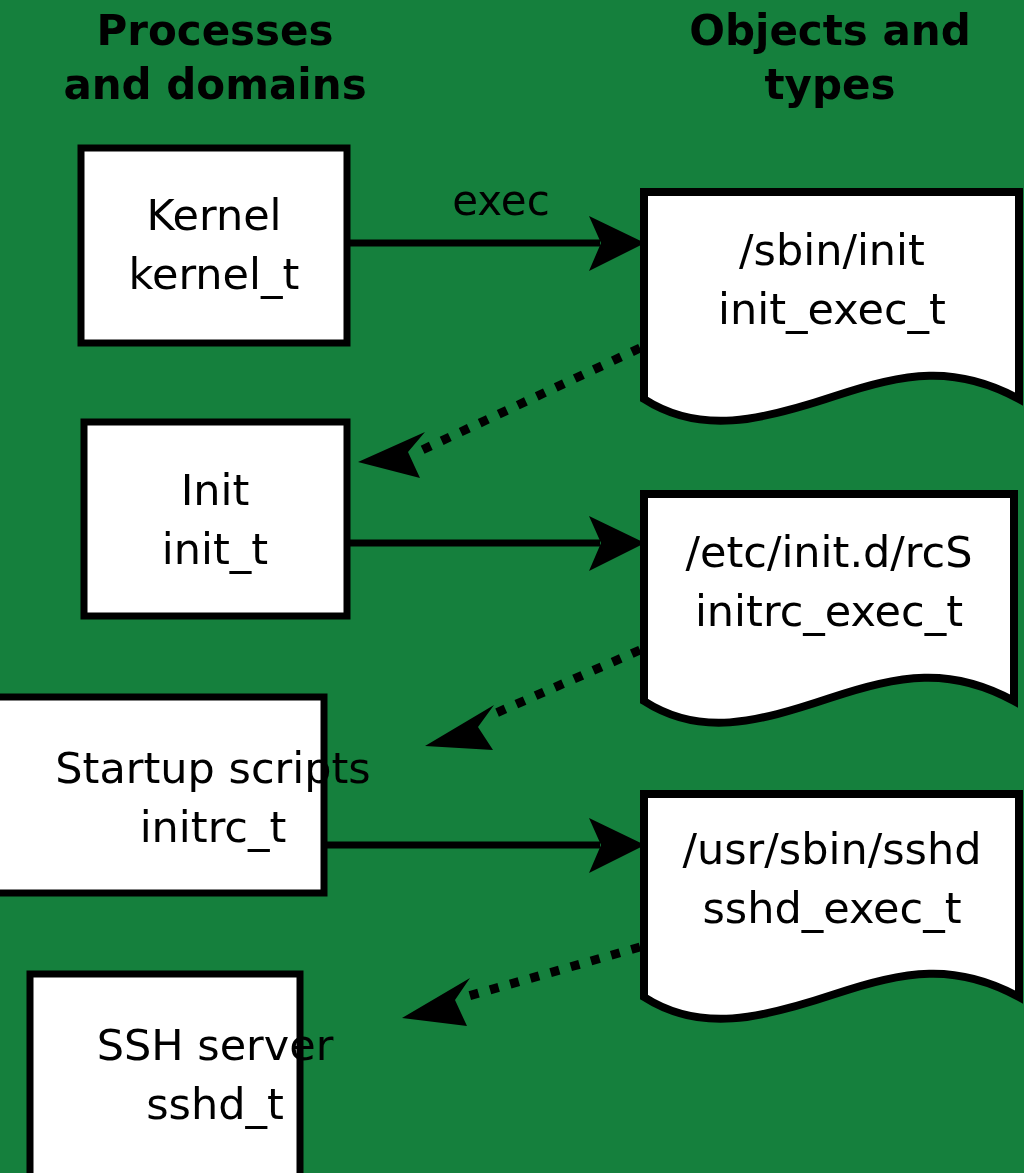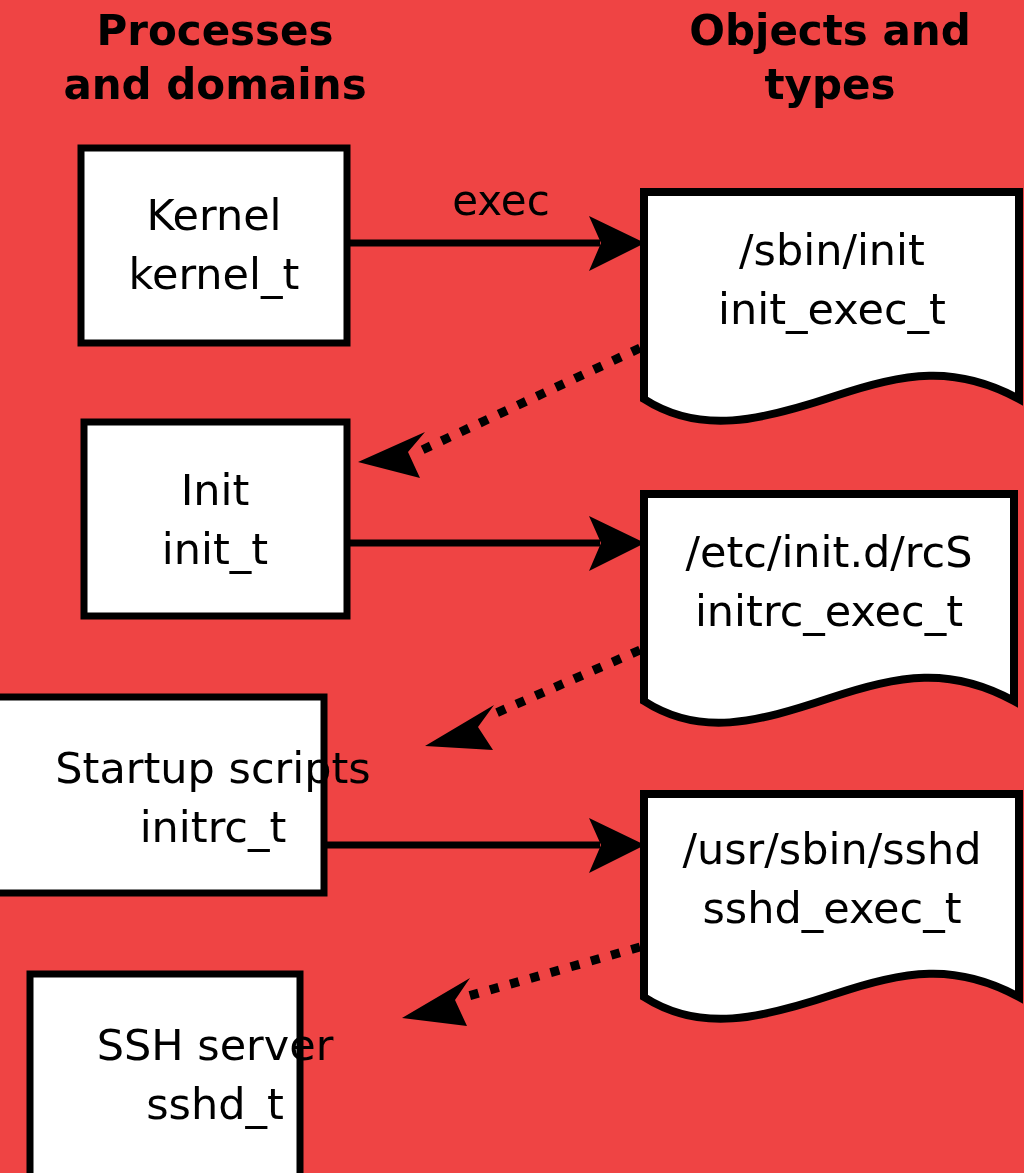"Processes" #diagram-root { background: #ef4444 -> #15803d }
